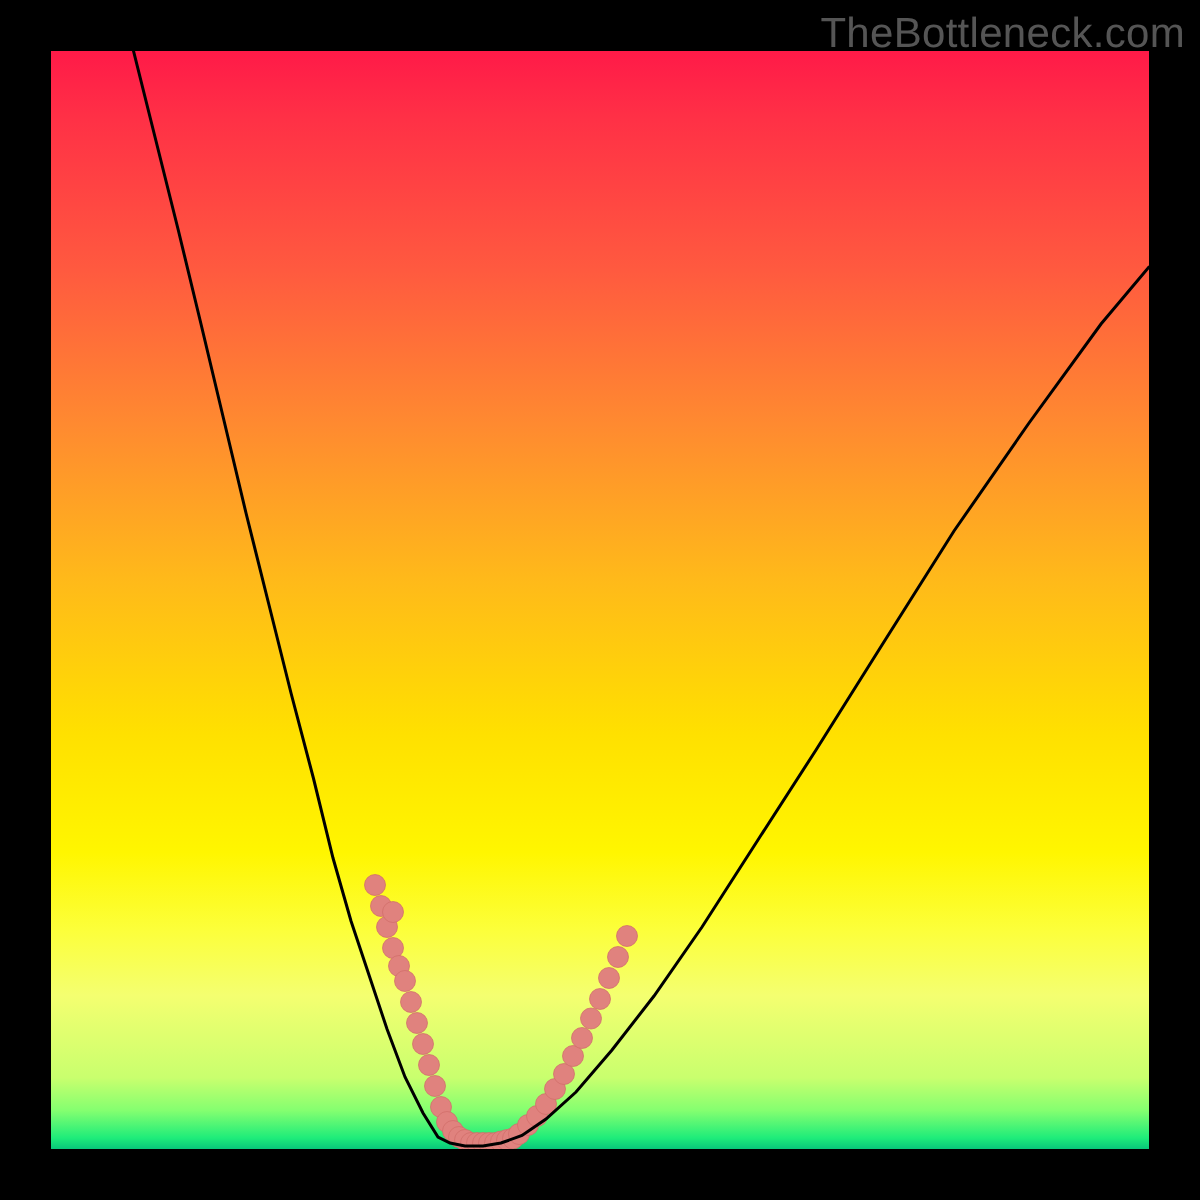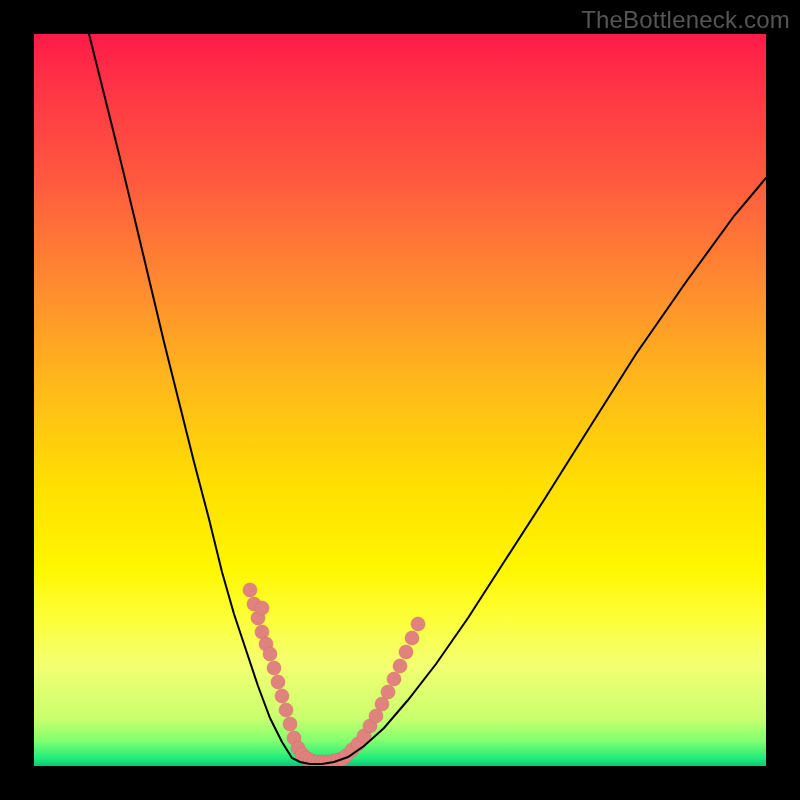"TheBottleneck.com" .watermark { font-size: 24px -> 28px }
